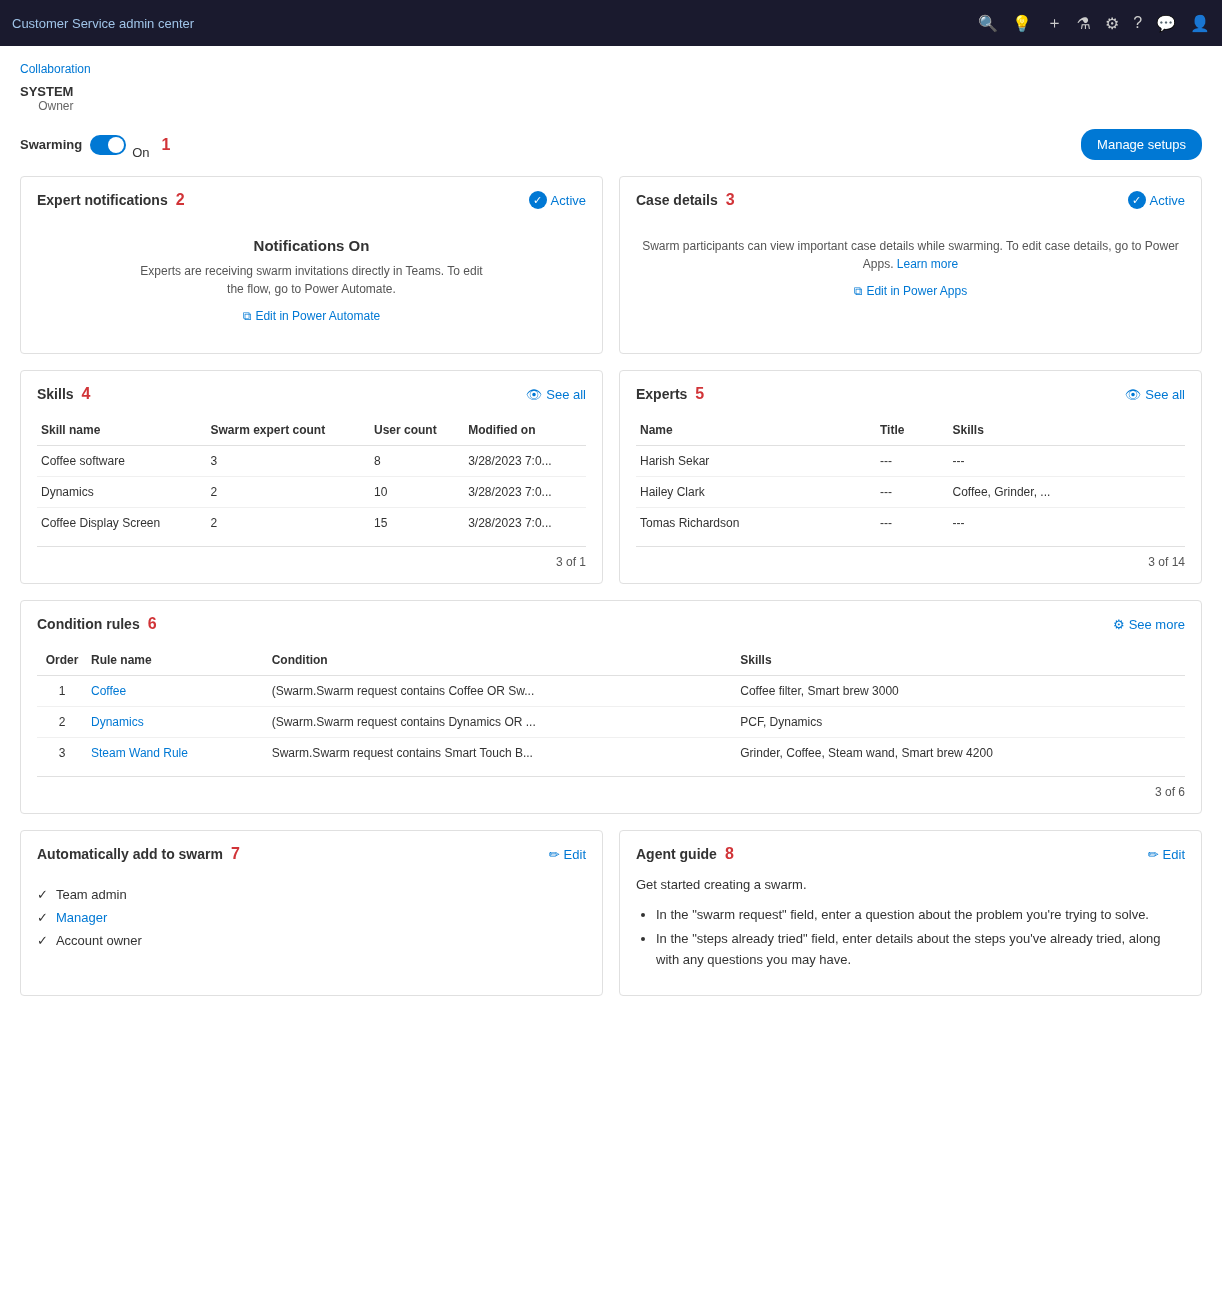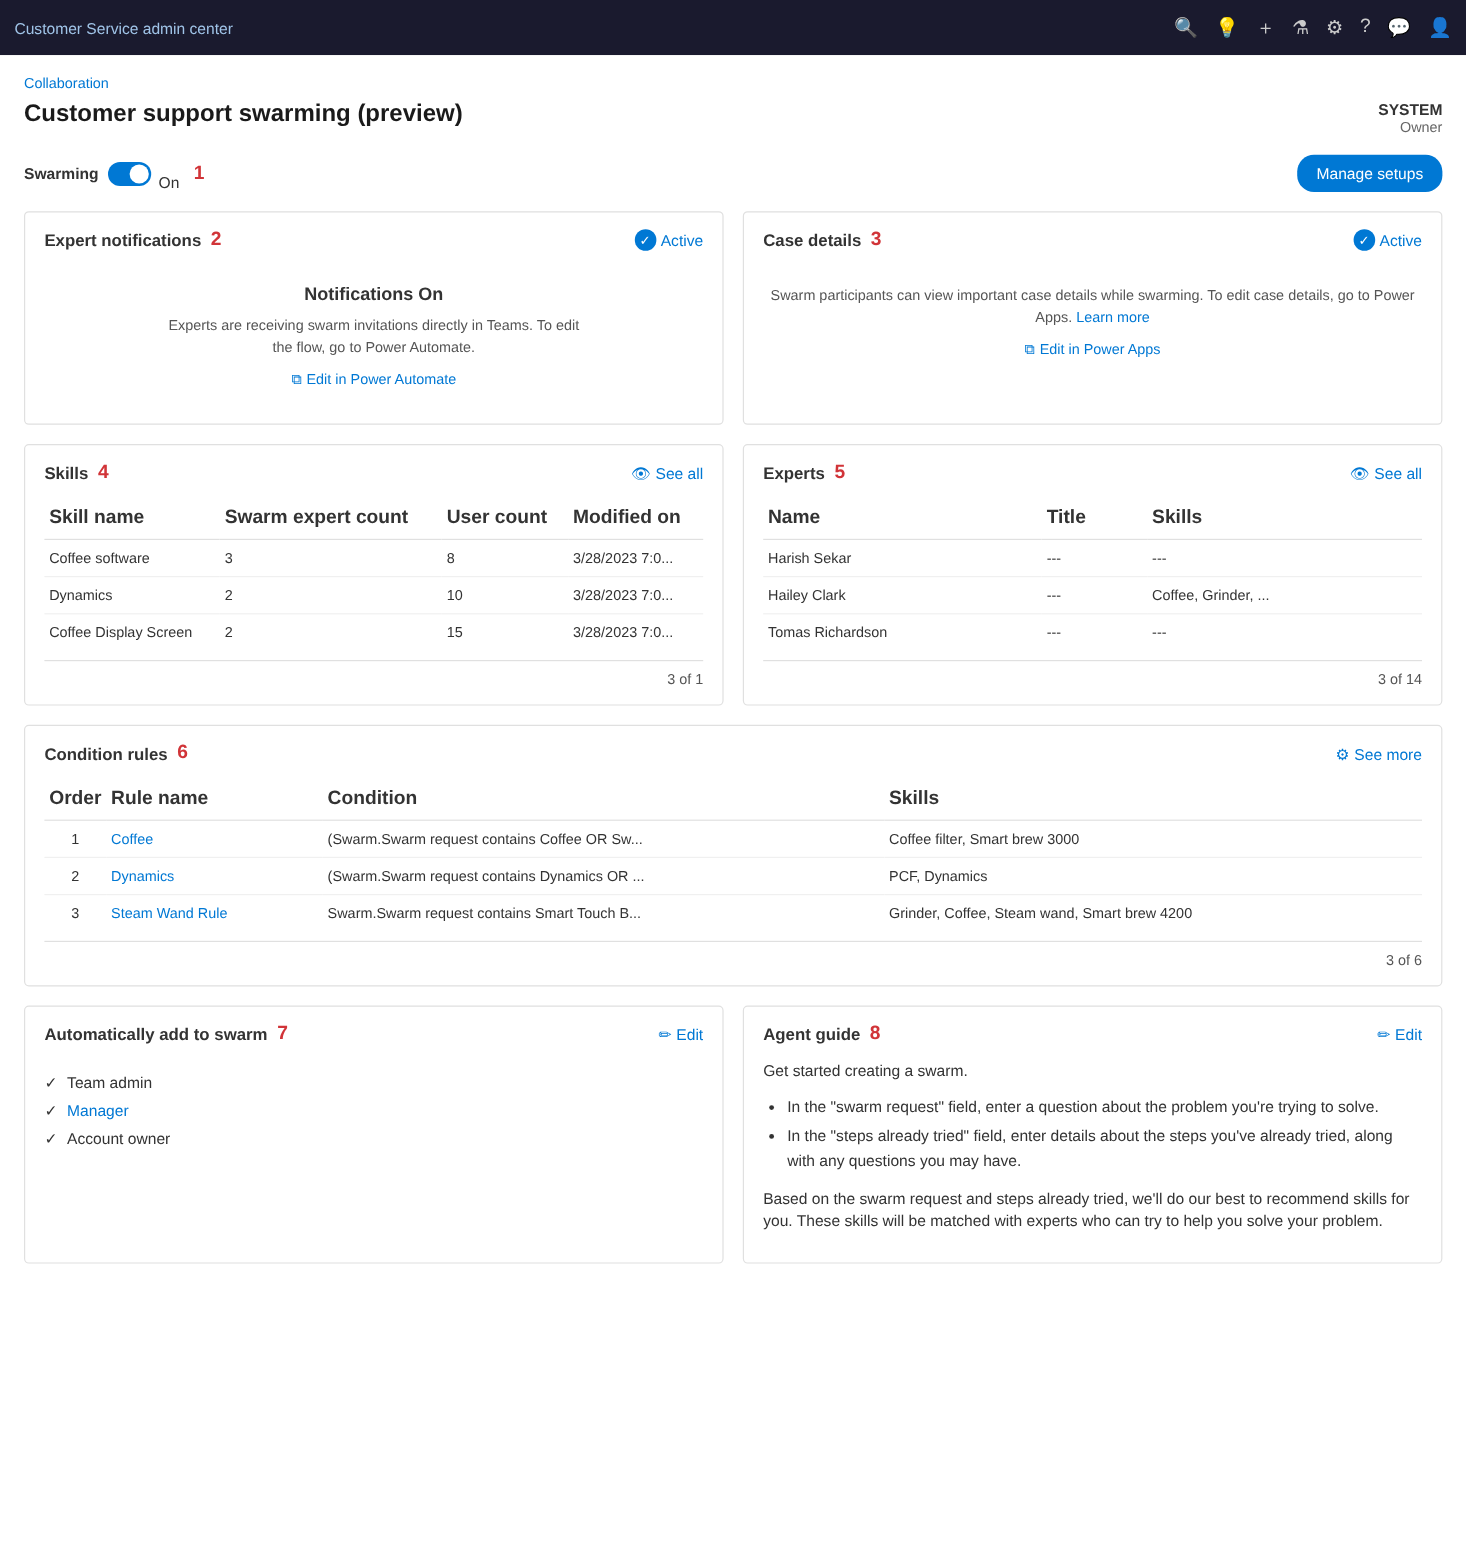"Customer support swarming (preview)" h1.page-title { html: <h1>Customer support swarming (preview)</h1> -> none }
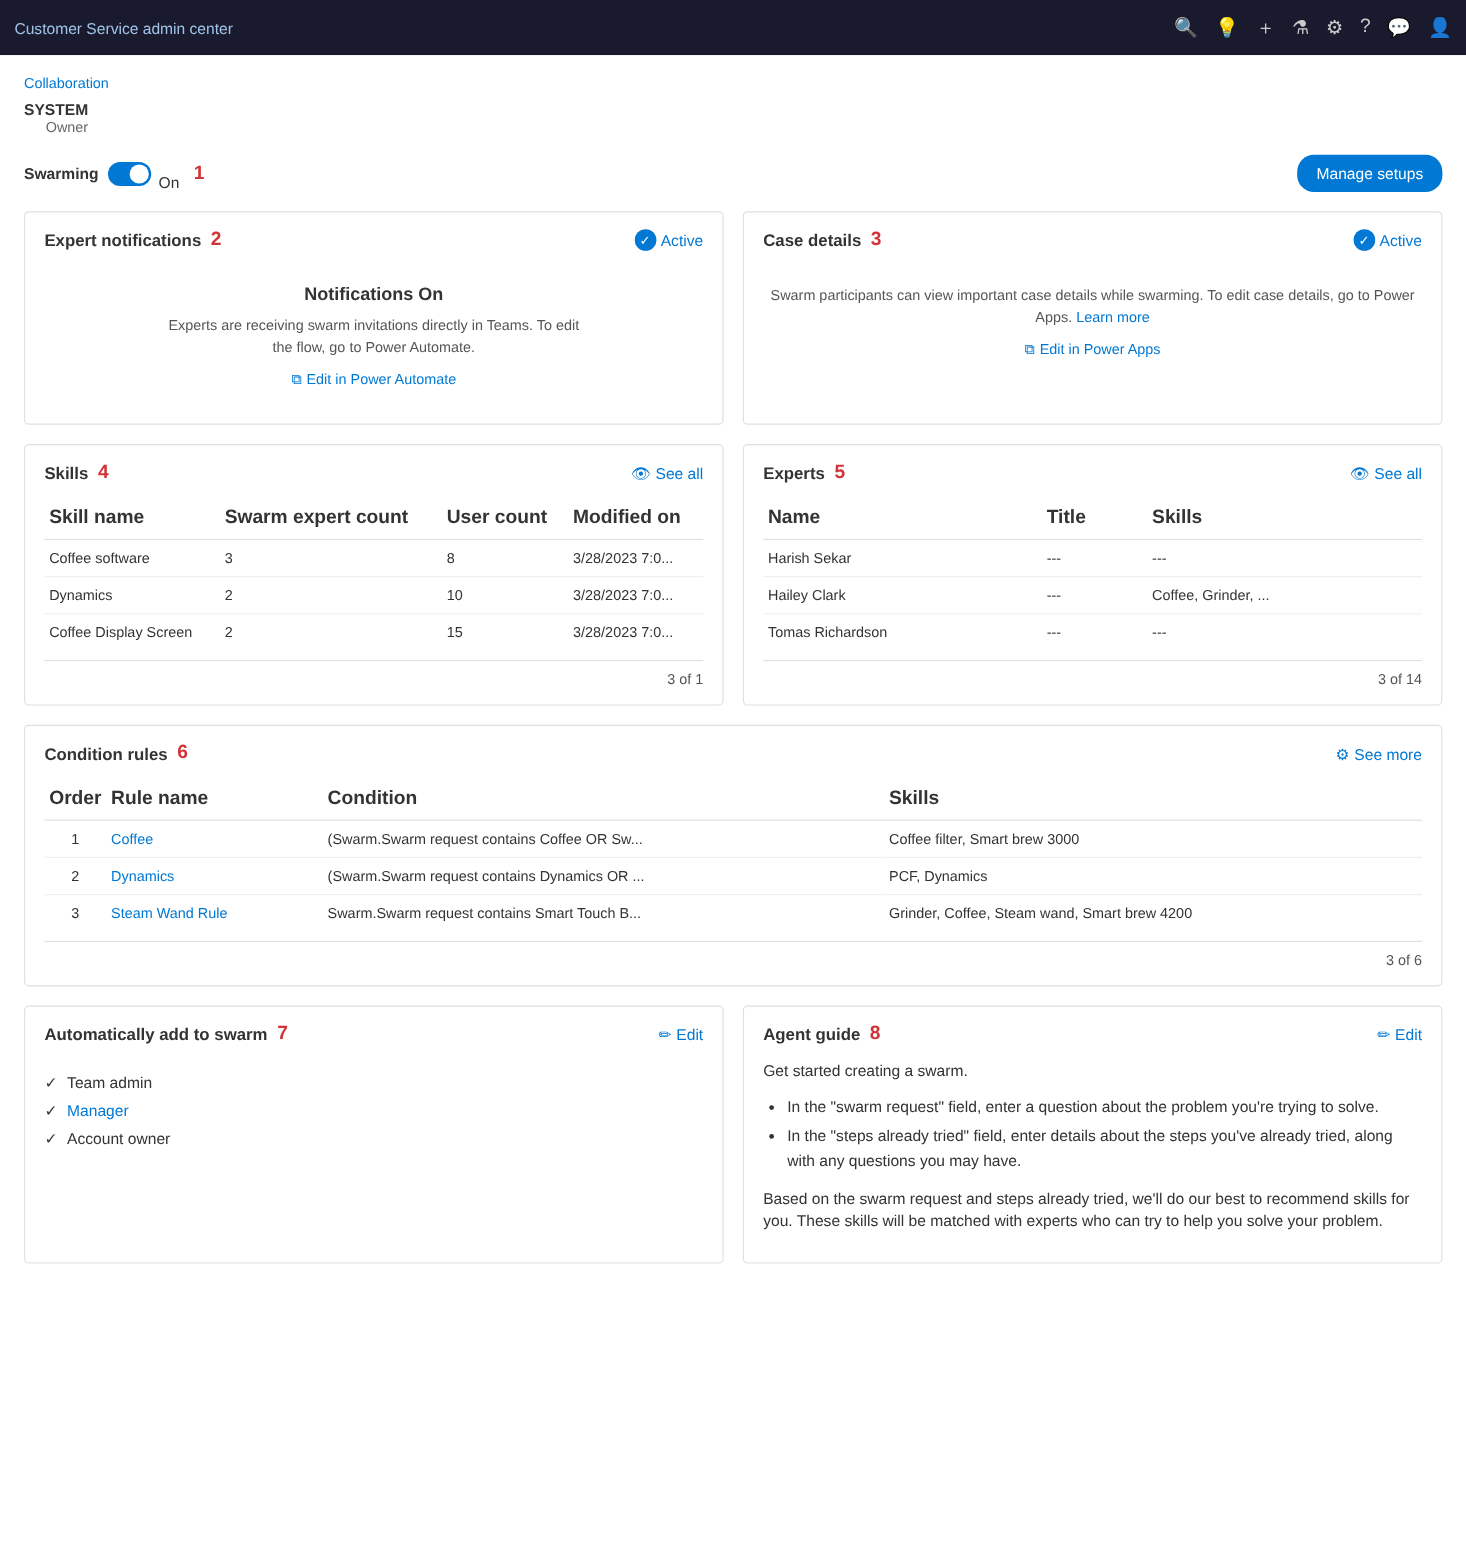"Skill name" .data-table th { font-size: 16px -> 12px }
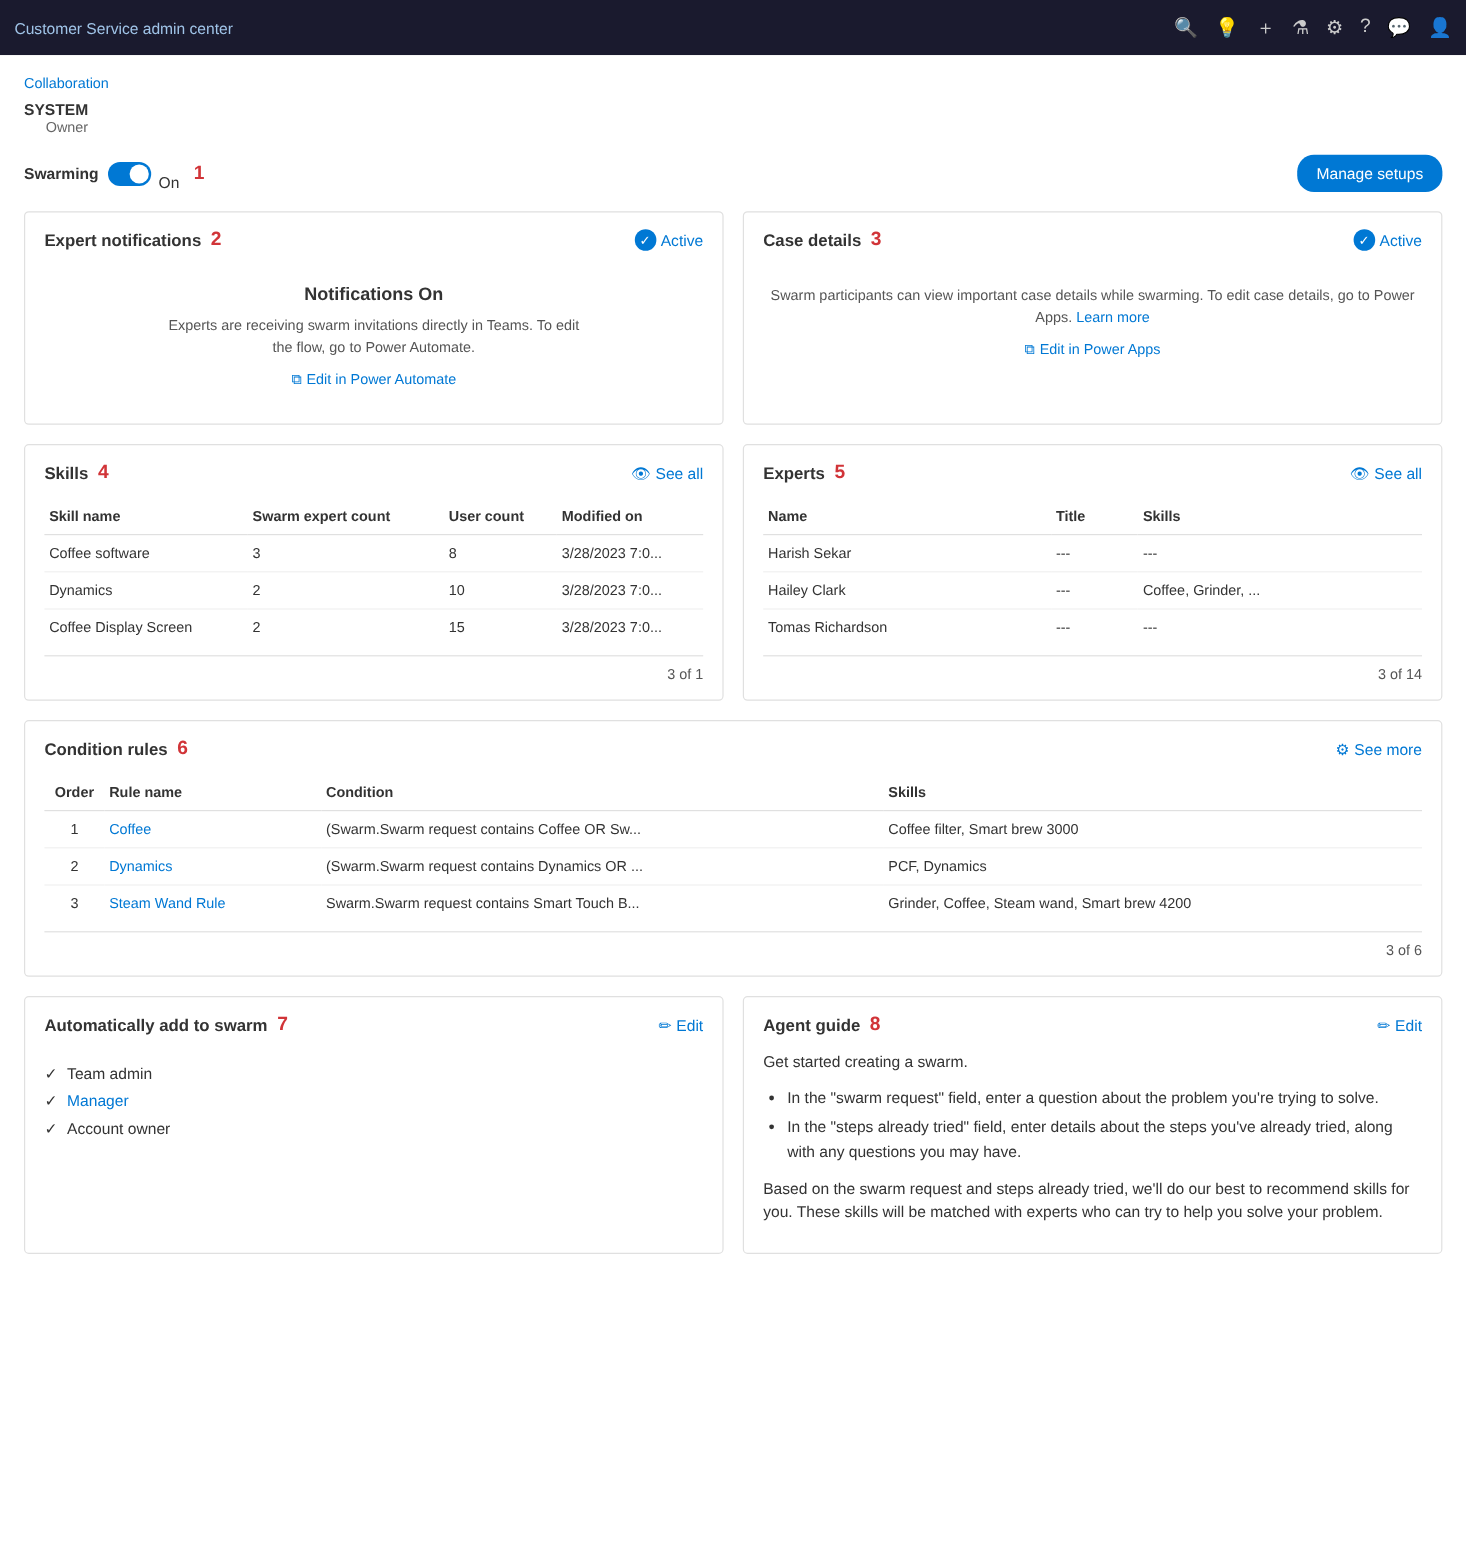"Based on the swarm request" div.agent-guide-text { html: <div>Based on the swarm request and steps already tried, we'll do our best to recommend skills for you. These skills will be matched with experts who can try to help you solve your problem.</div> -> none }
